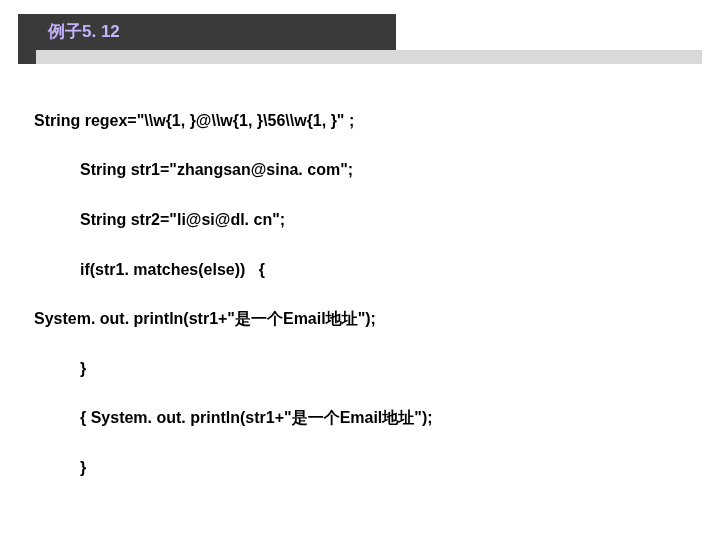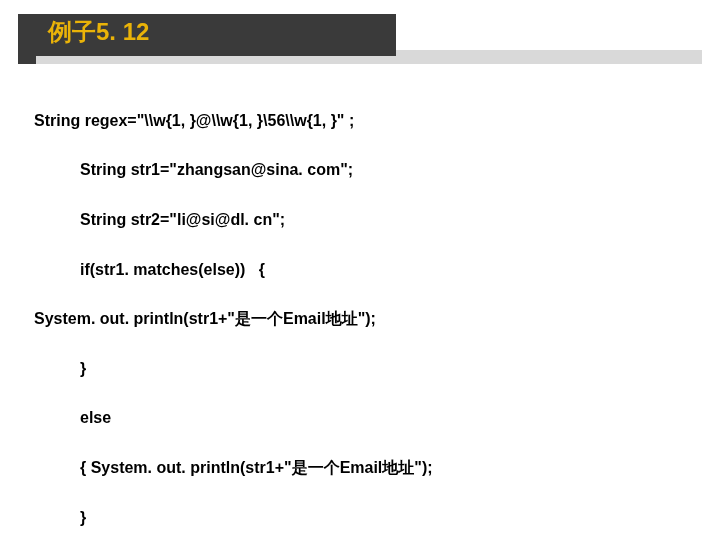"例子5. 12" .title-bar { color: #eab308 -> #c4b5fd; font-size: 24px -> 17px; height: 42px -> 36px }
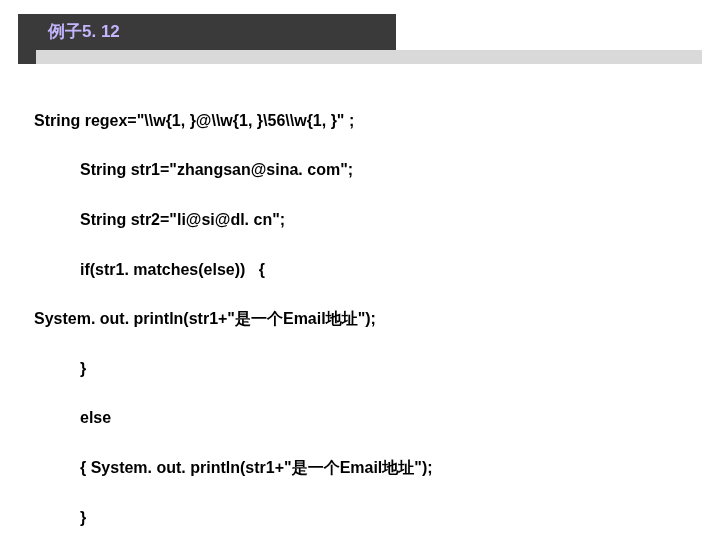"else" div.indent { html: <div>else</div> -> none }
